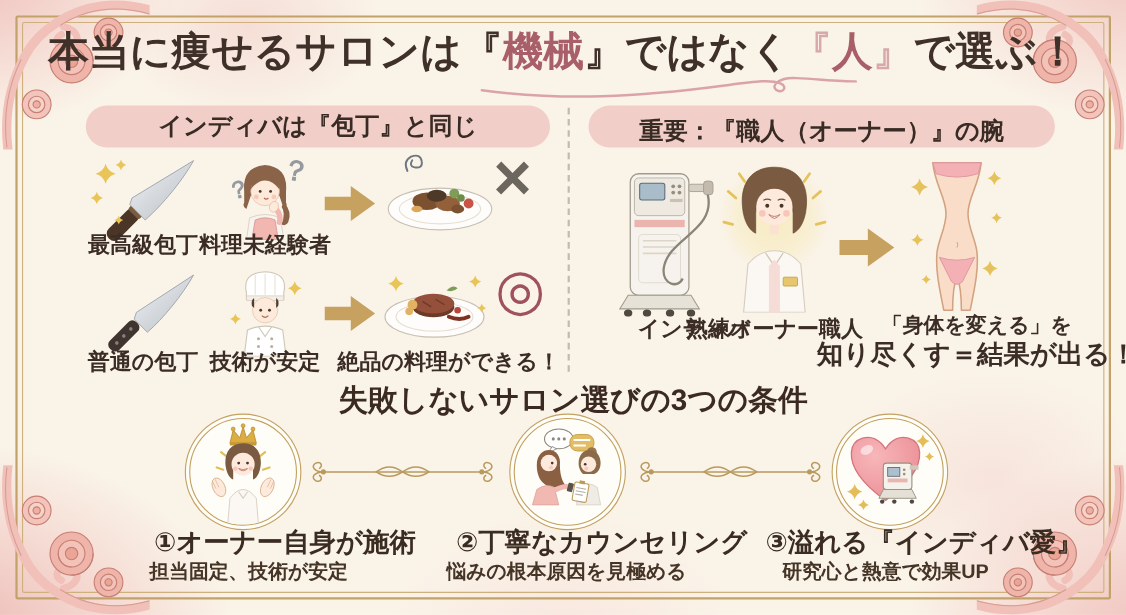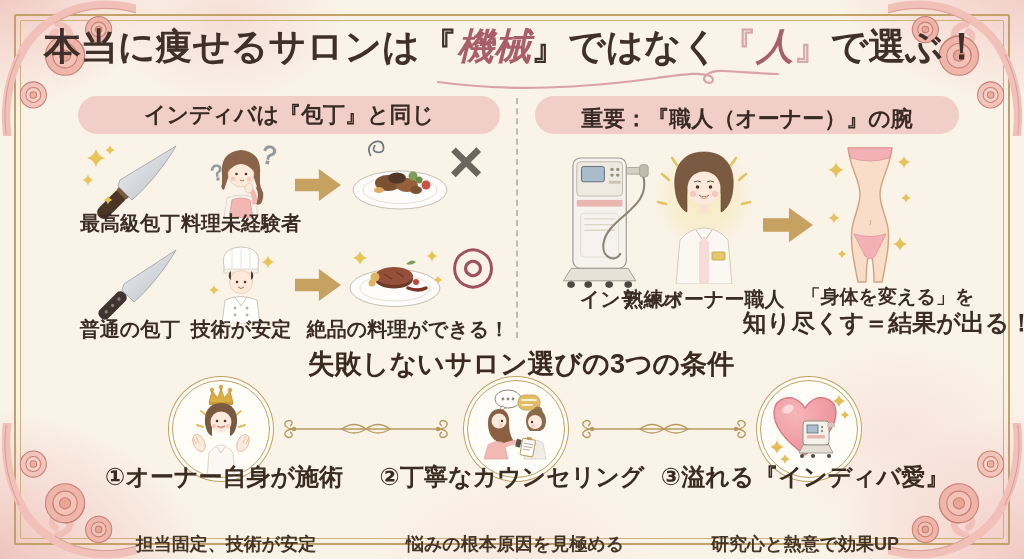"機械" .title .accent { font-style: italic -> none }
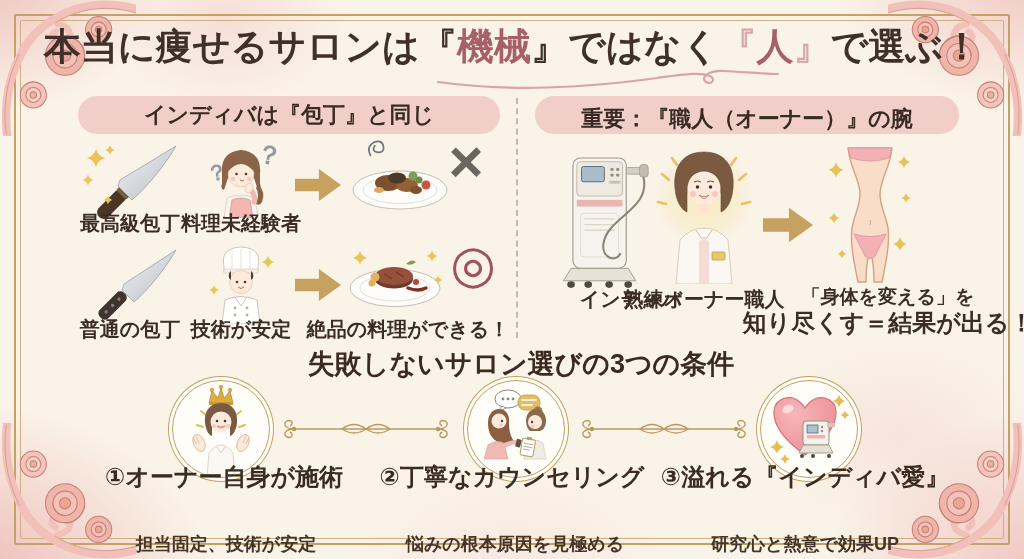"①オーナー自身が施術" .cond-title { margin-left: none -> 35px; top: 461px -> 477px }
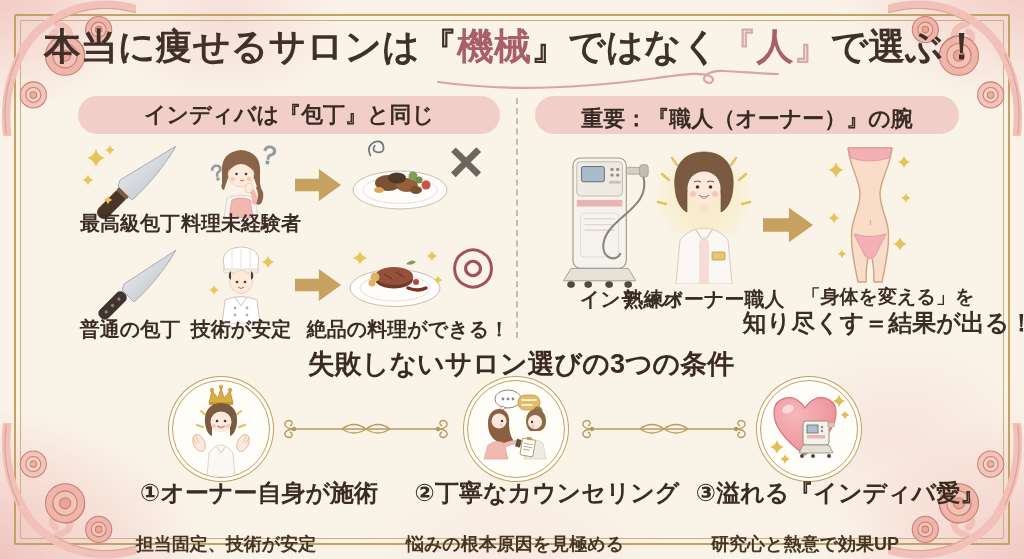"担当固定、技術が安定" .cond-sub { margin-top: 25px -> none }
